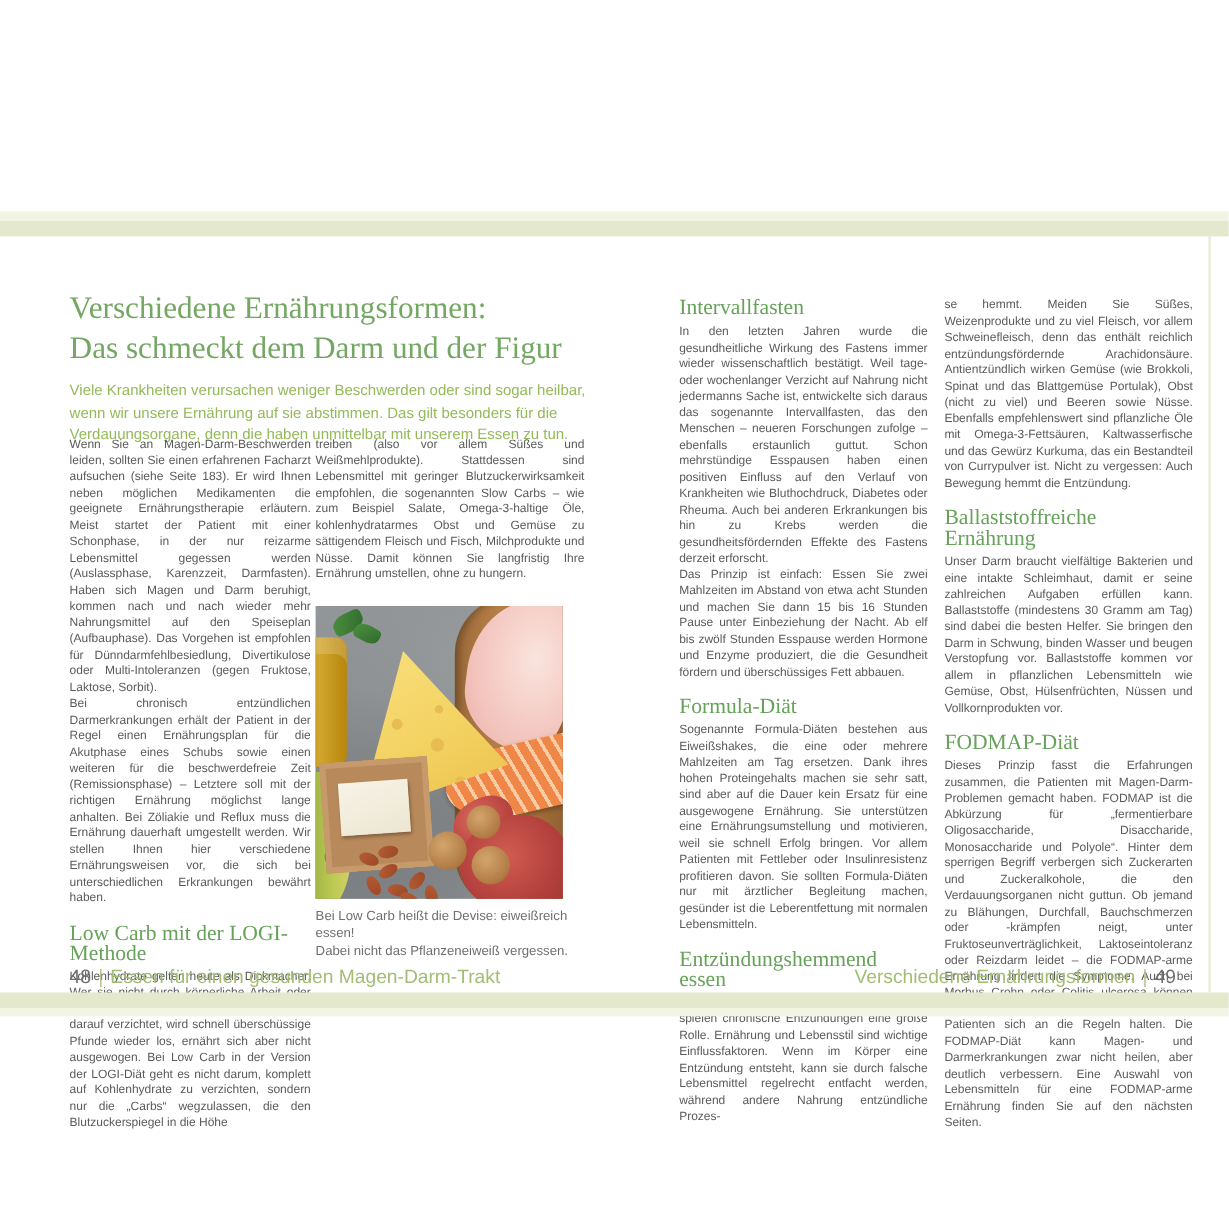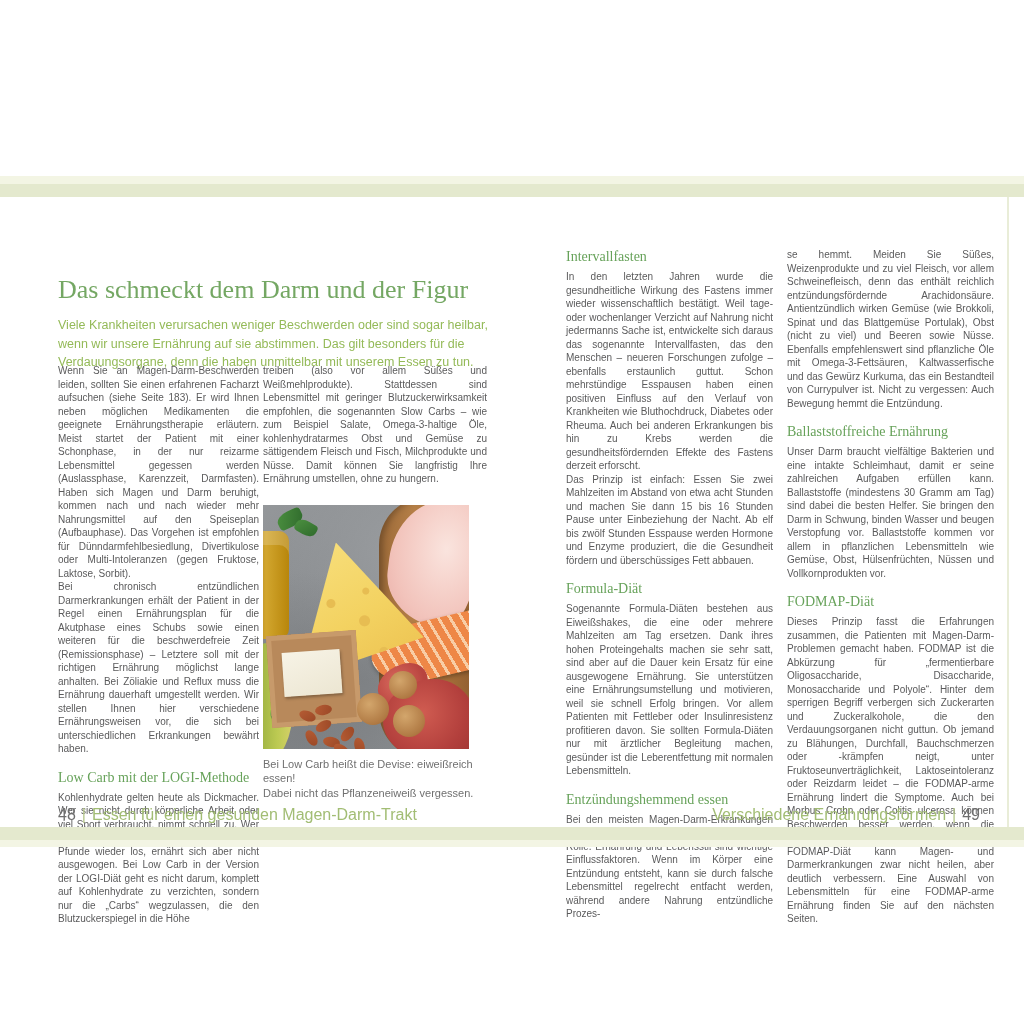"Verschiedene Ernährungsformen:" span { html: none -> <span>Verschiedene Ernährungsformen:</span> }
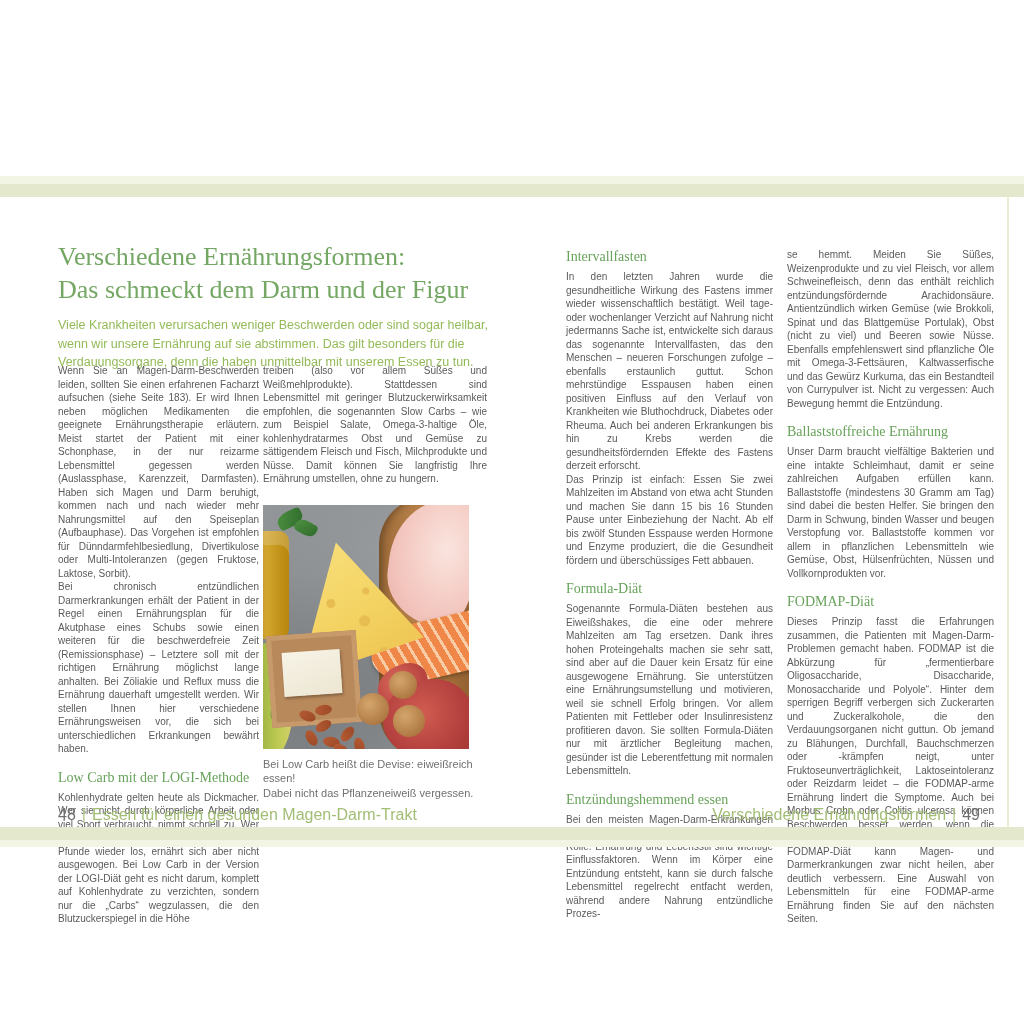"Intervallfasten" .subhead { font-size: 14px -> 18px }
